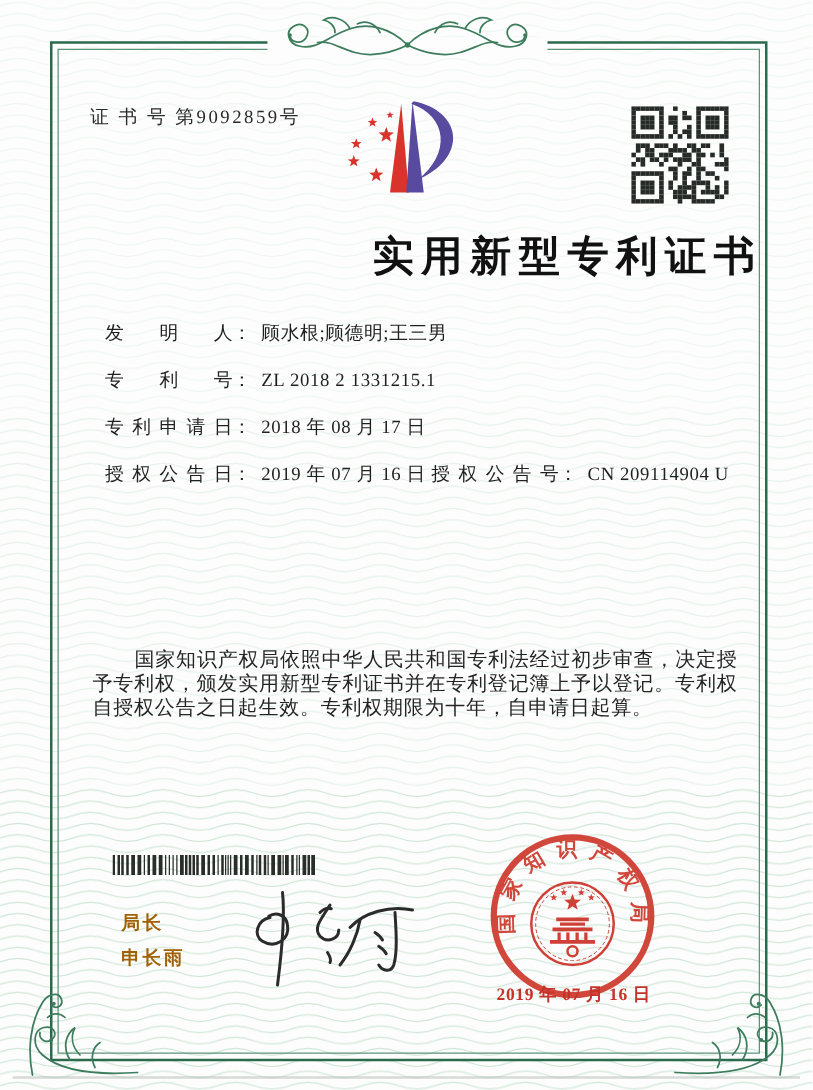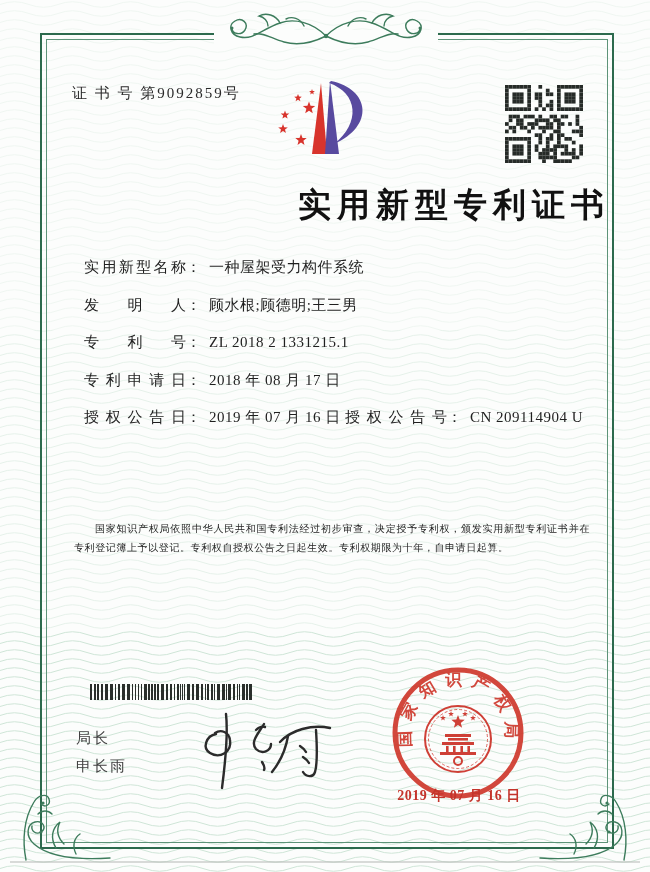"实用新型名称： 一种屋架受力构件系统" div.frow { html: <div> <span>实用新型名称</span><span>：</span><span>一种屋架受力构件系统</span> </div> -> none }
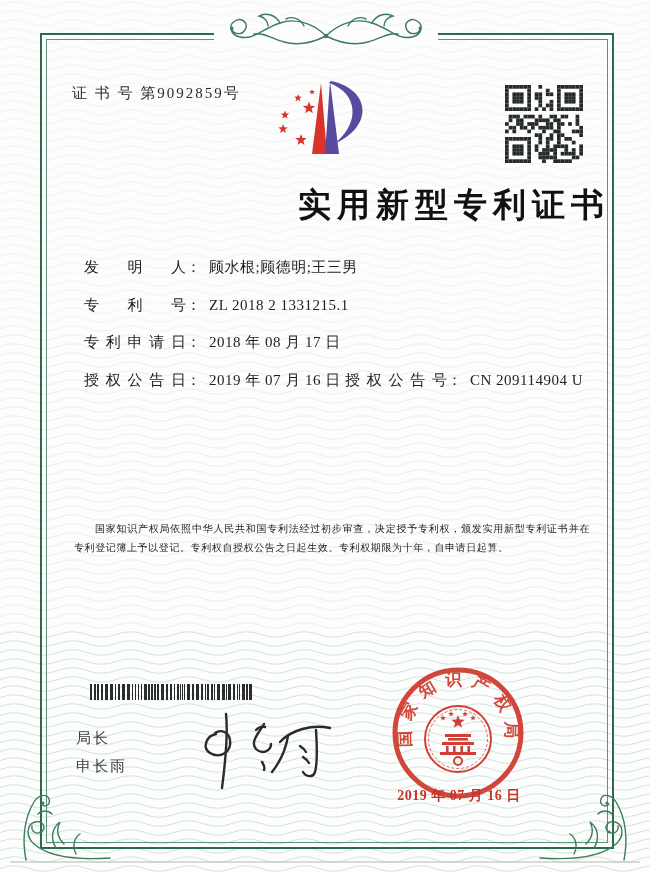"国家知识产权局依照中华人民共和国专利法经过初步审查，决定授予专利权，颁发实用新型" .body-text p { font-size: 10px -> 16px }
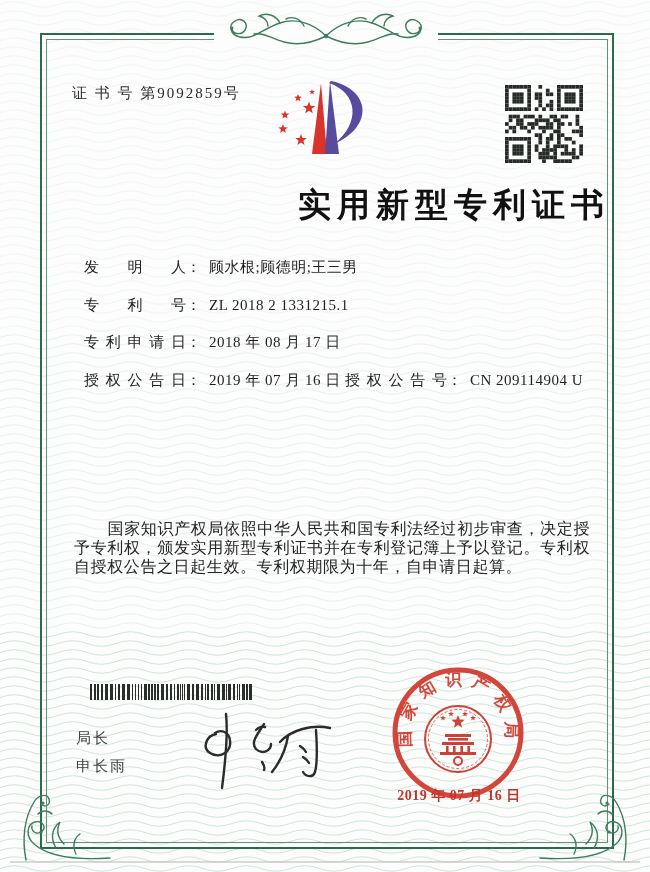"局长" .signer { color: #404040 -> #a16207; font-weight: none -> bold; left: 76px -> 97px }
